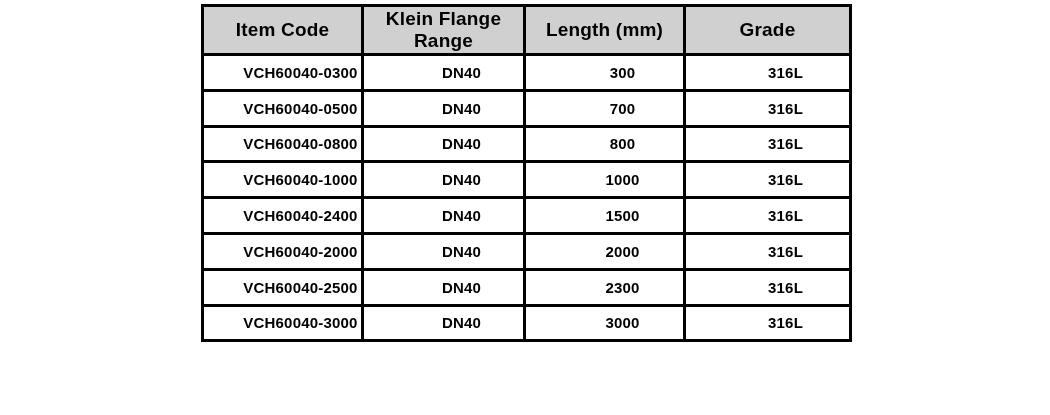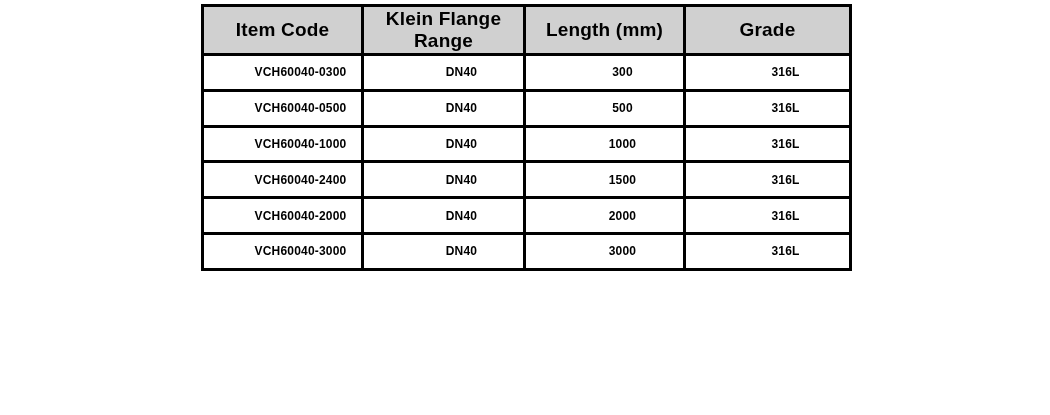"VCH60040-0300" table.spec-table tbody td { font-size: 12px -> 15px }
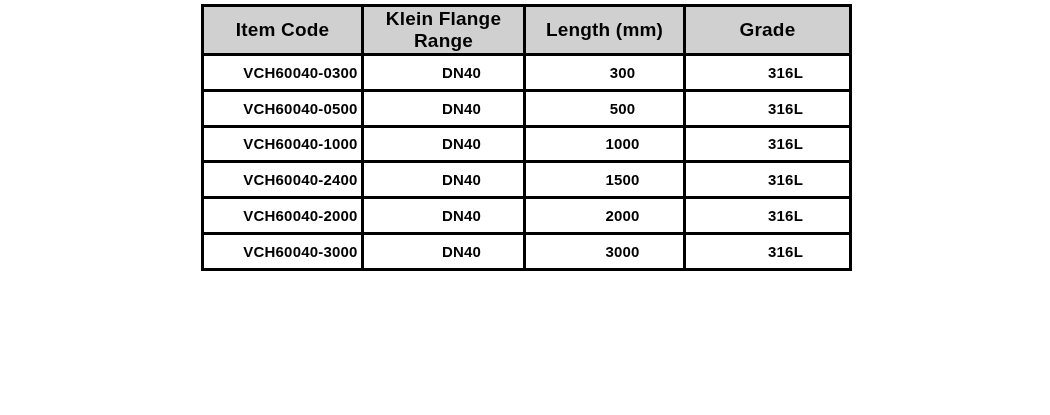"500" td { text: 500 -> 700 }
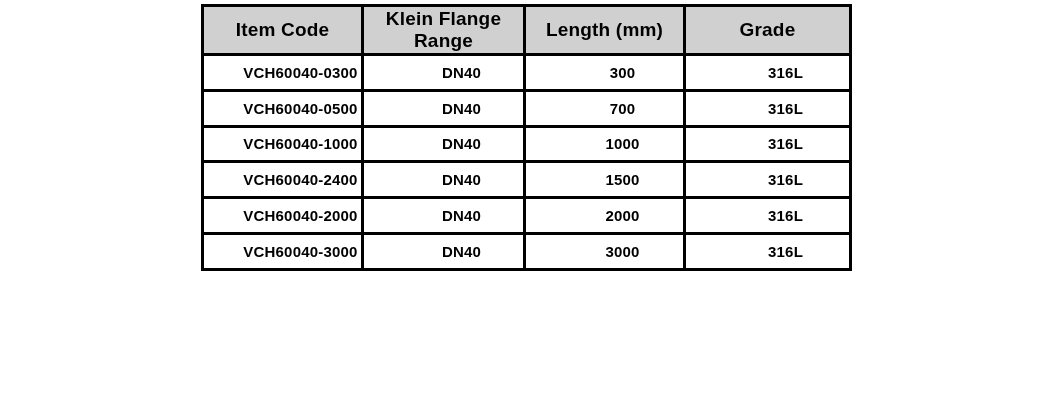"VCH60040-0800" tr { html: none -> <tr> <td>VCH60040-0800</td> <td>DN40</td> <td>800</td> <td>316L</td> </tr> }
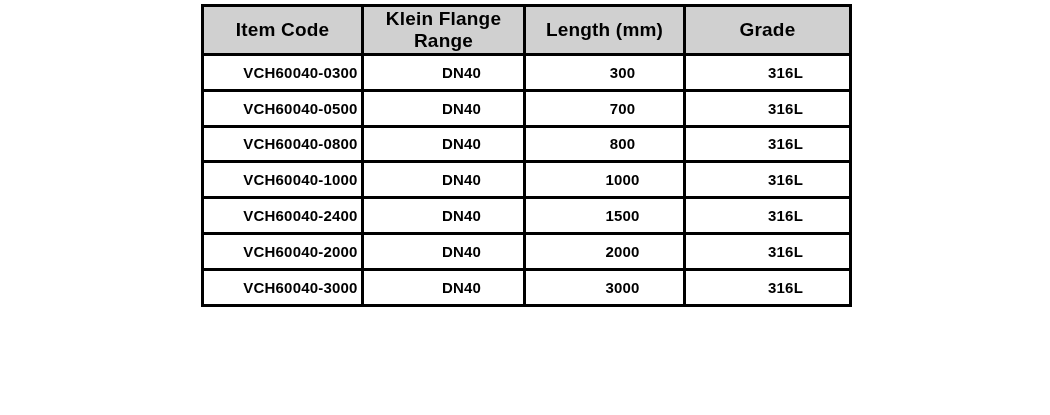"VCH60040-2500" tr { html: none -> <tr> <td>VCH60040-2500</td> <td>DN40</td> <td>2300</td> <td>316L</td> </tr> }
